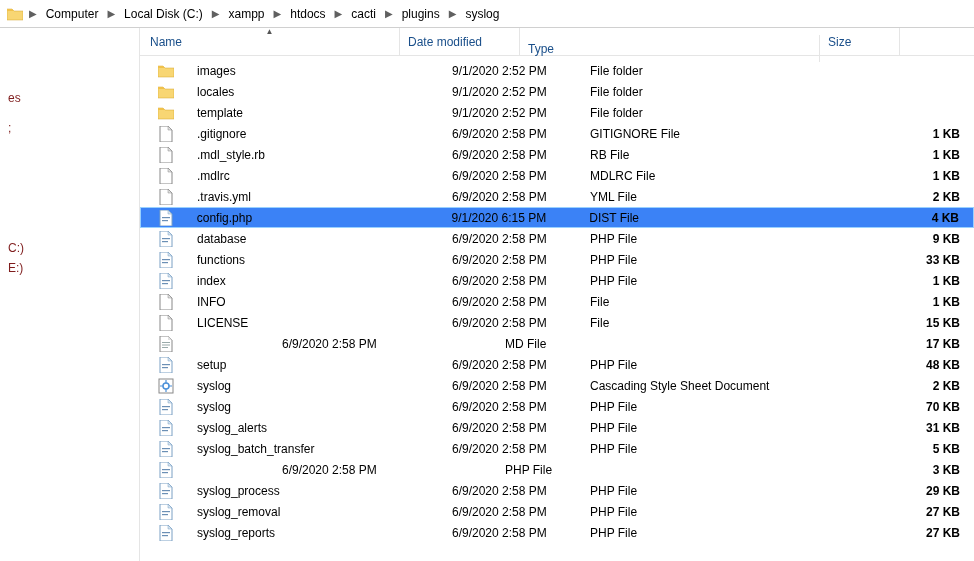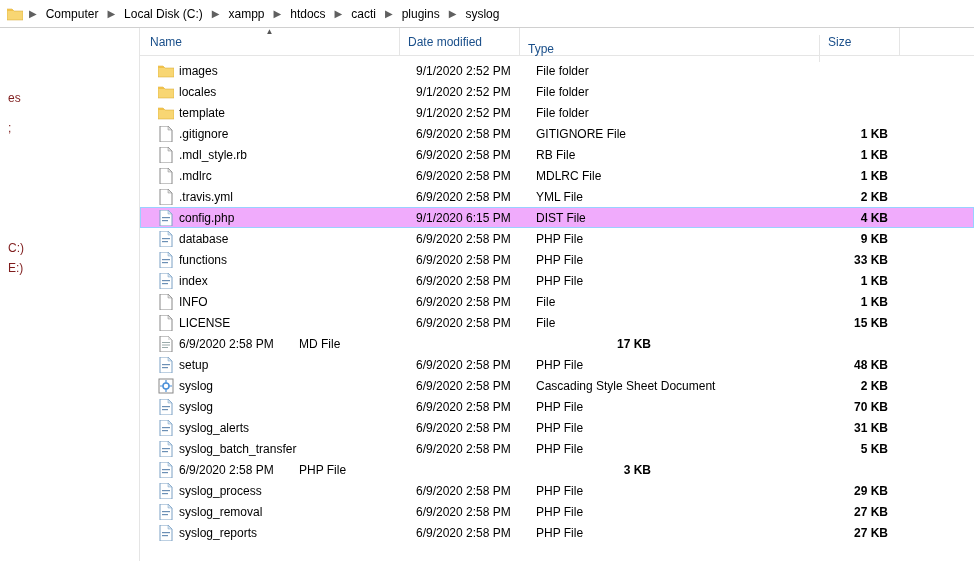"images" .row { justify-content: none -> space-between }
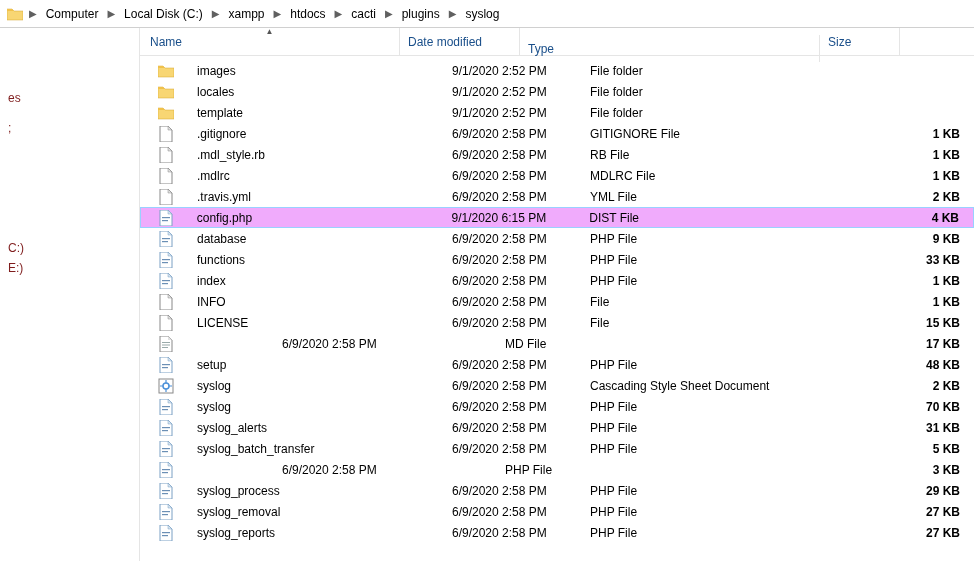"config.php" .row.selected { background: #f0abfc -> #3b82f6 }
